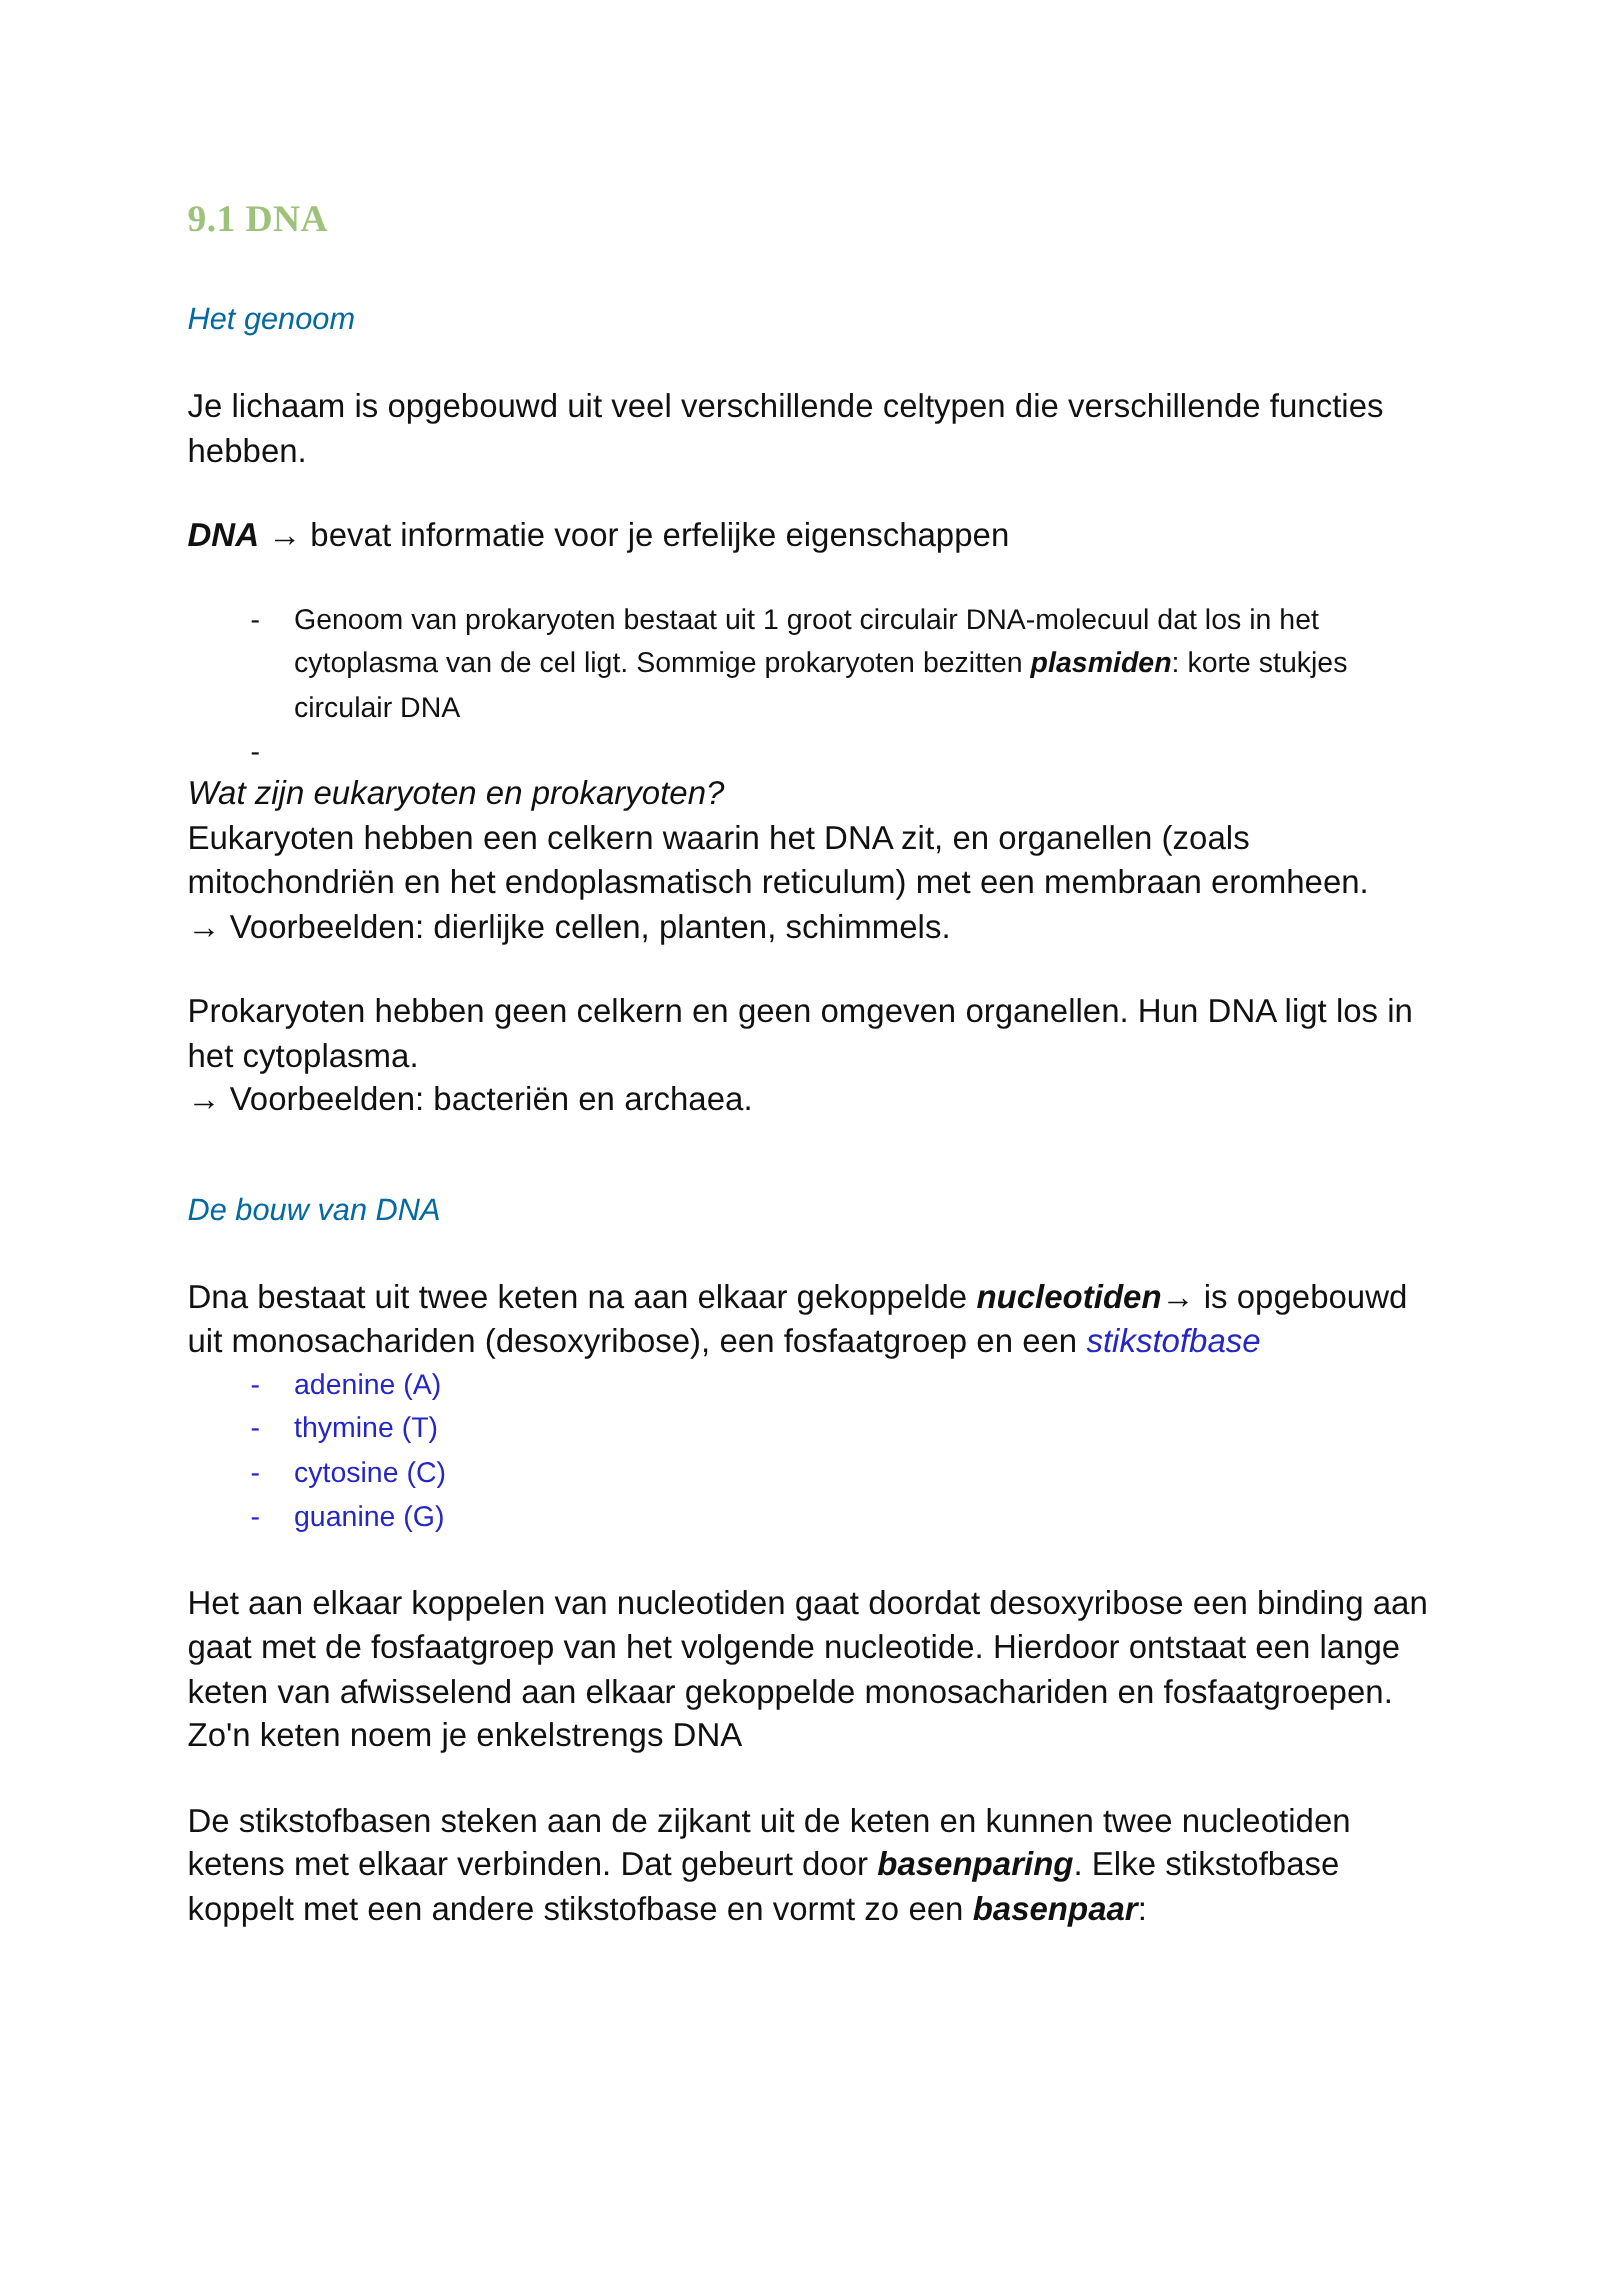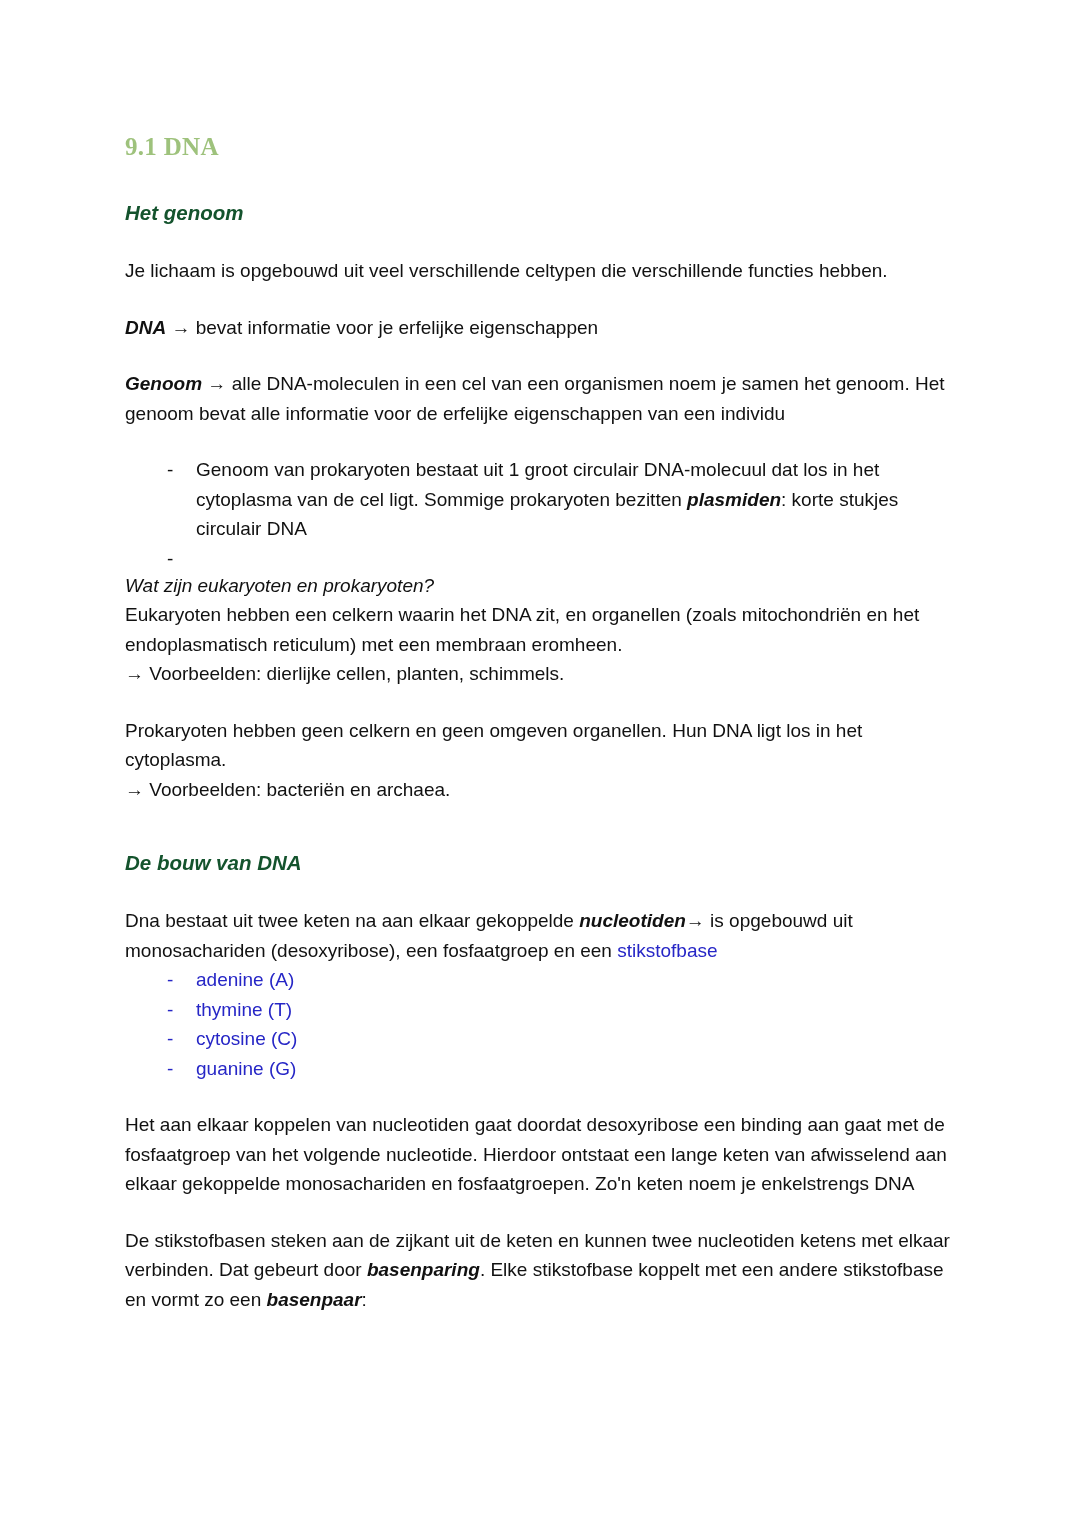"Het genoom" h2.section-heading { color: #14532d -> #0369a1; font-weight: bold -> normal }
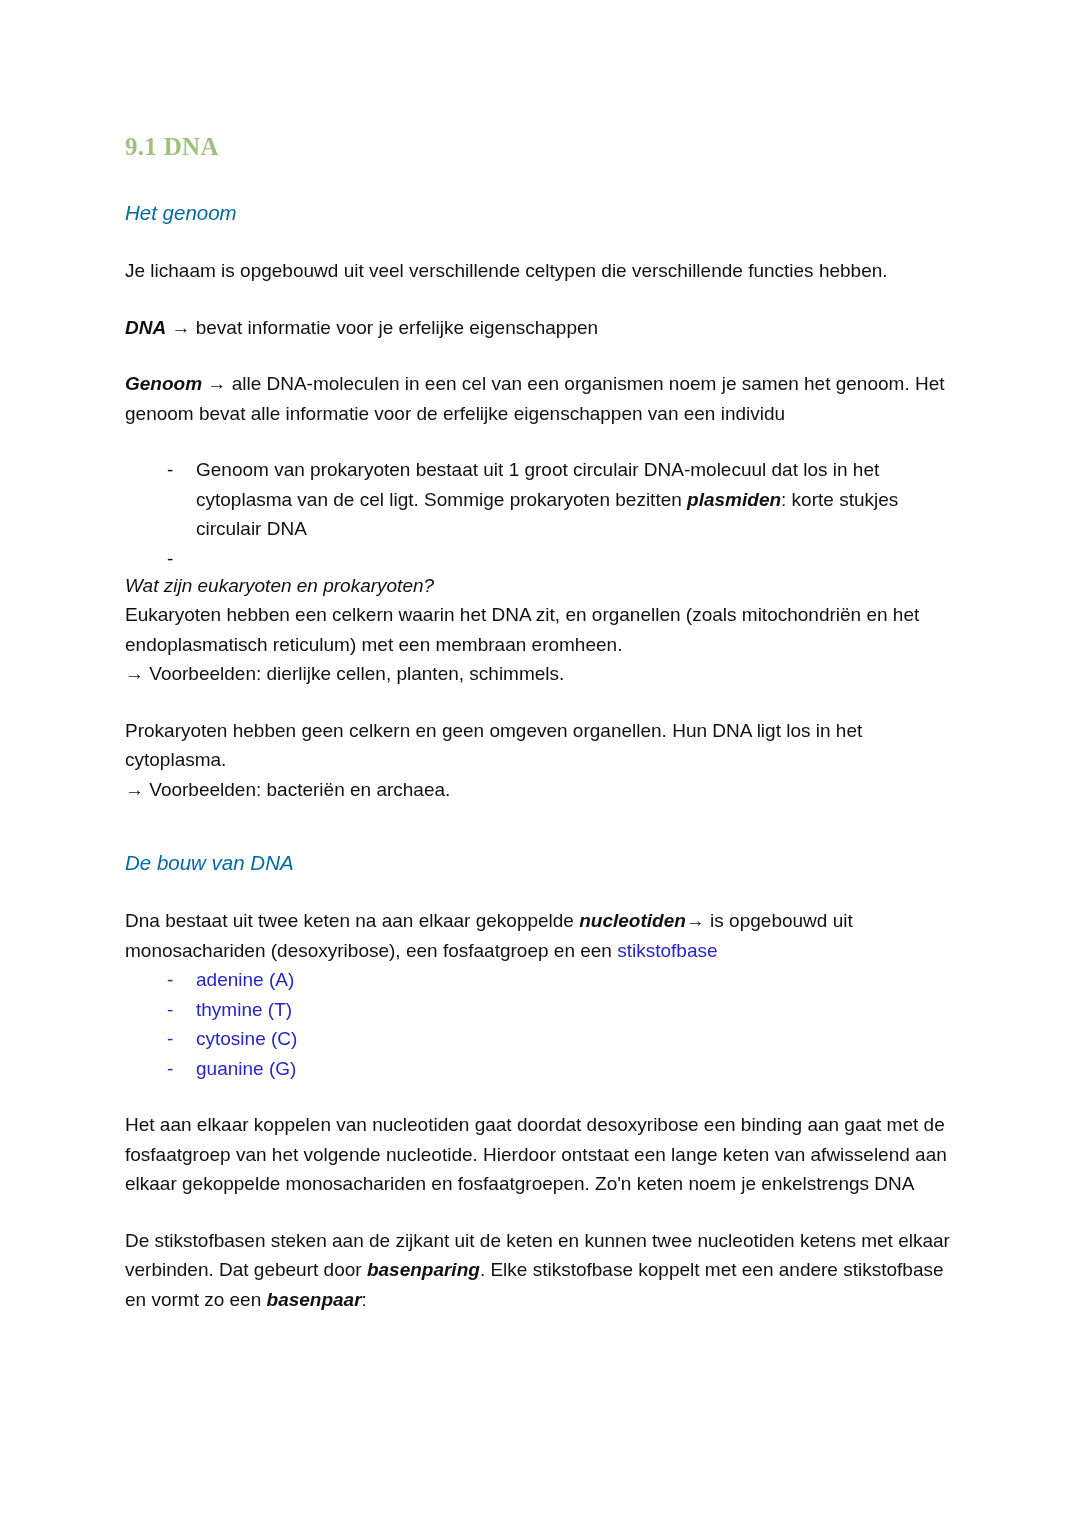"Je lichaam is opgebouwd uit" p.para { font-size: 19px -> 22px }
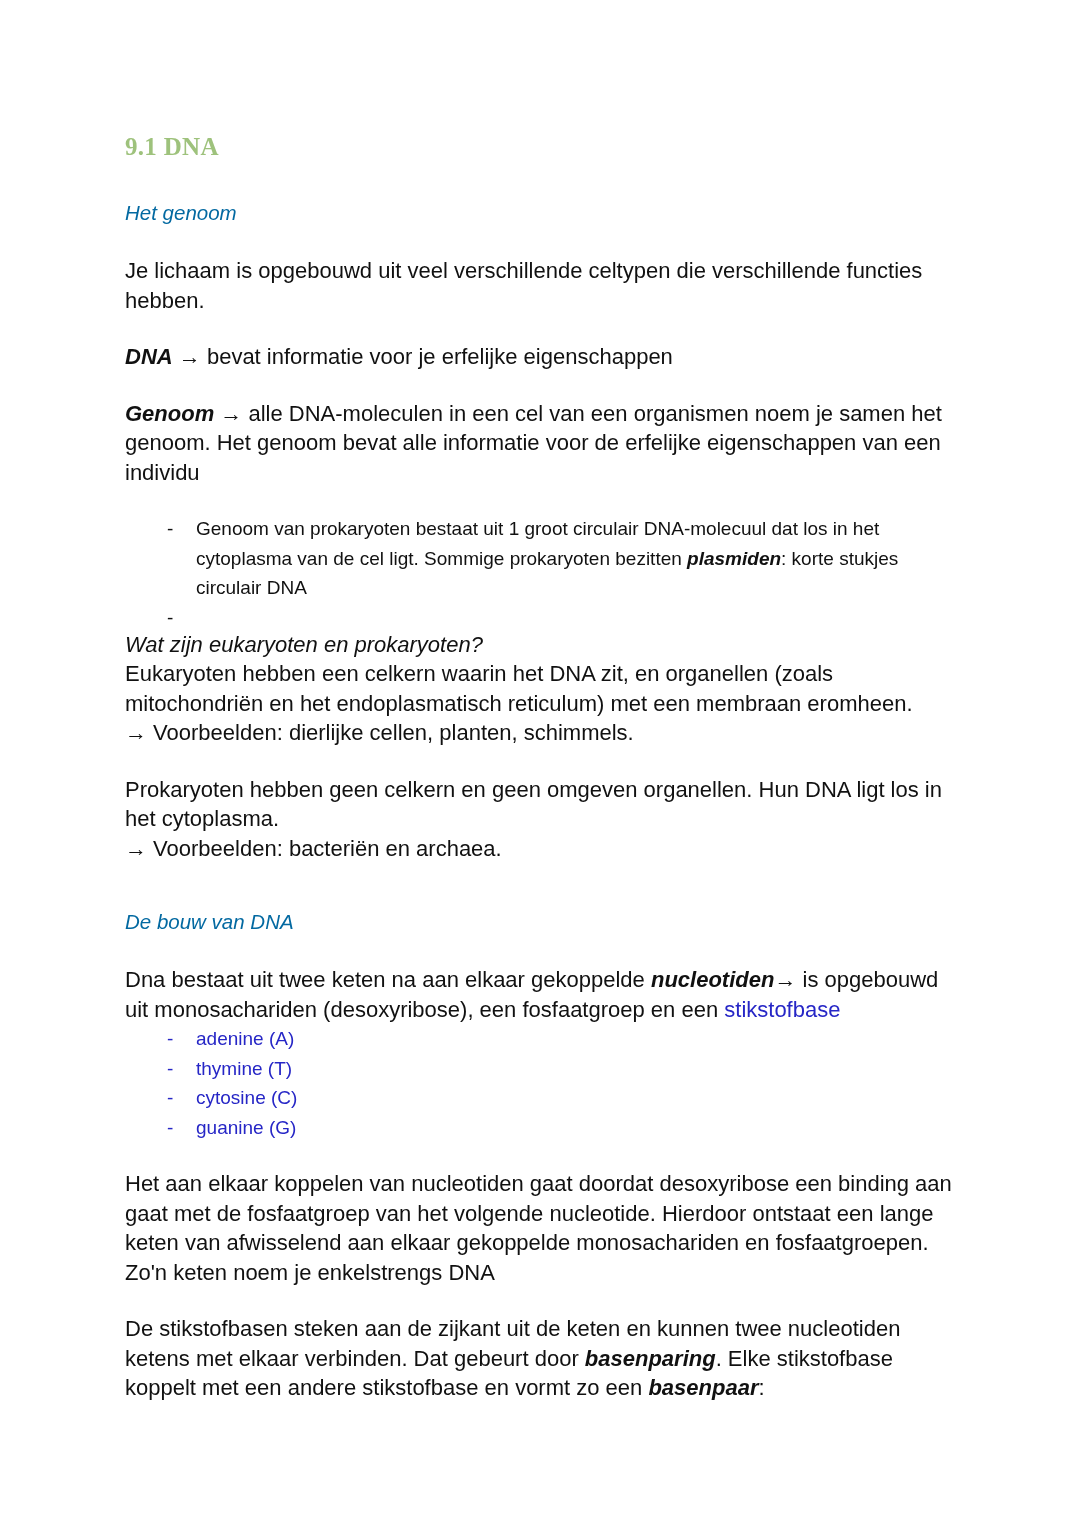"Genoom → alle DNA-moleculen in" p.para { html: <p> <span>Genoom</span><span> → </span><span>alle DNA-moleculen in een cel van een organismen noem je samen het genoom. Het genoom bevat alle informatie voor de erfelijke eigenschappen van een individu</span> </p> -> none }
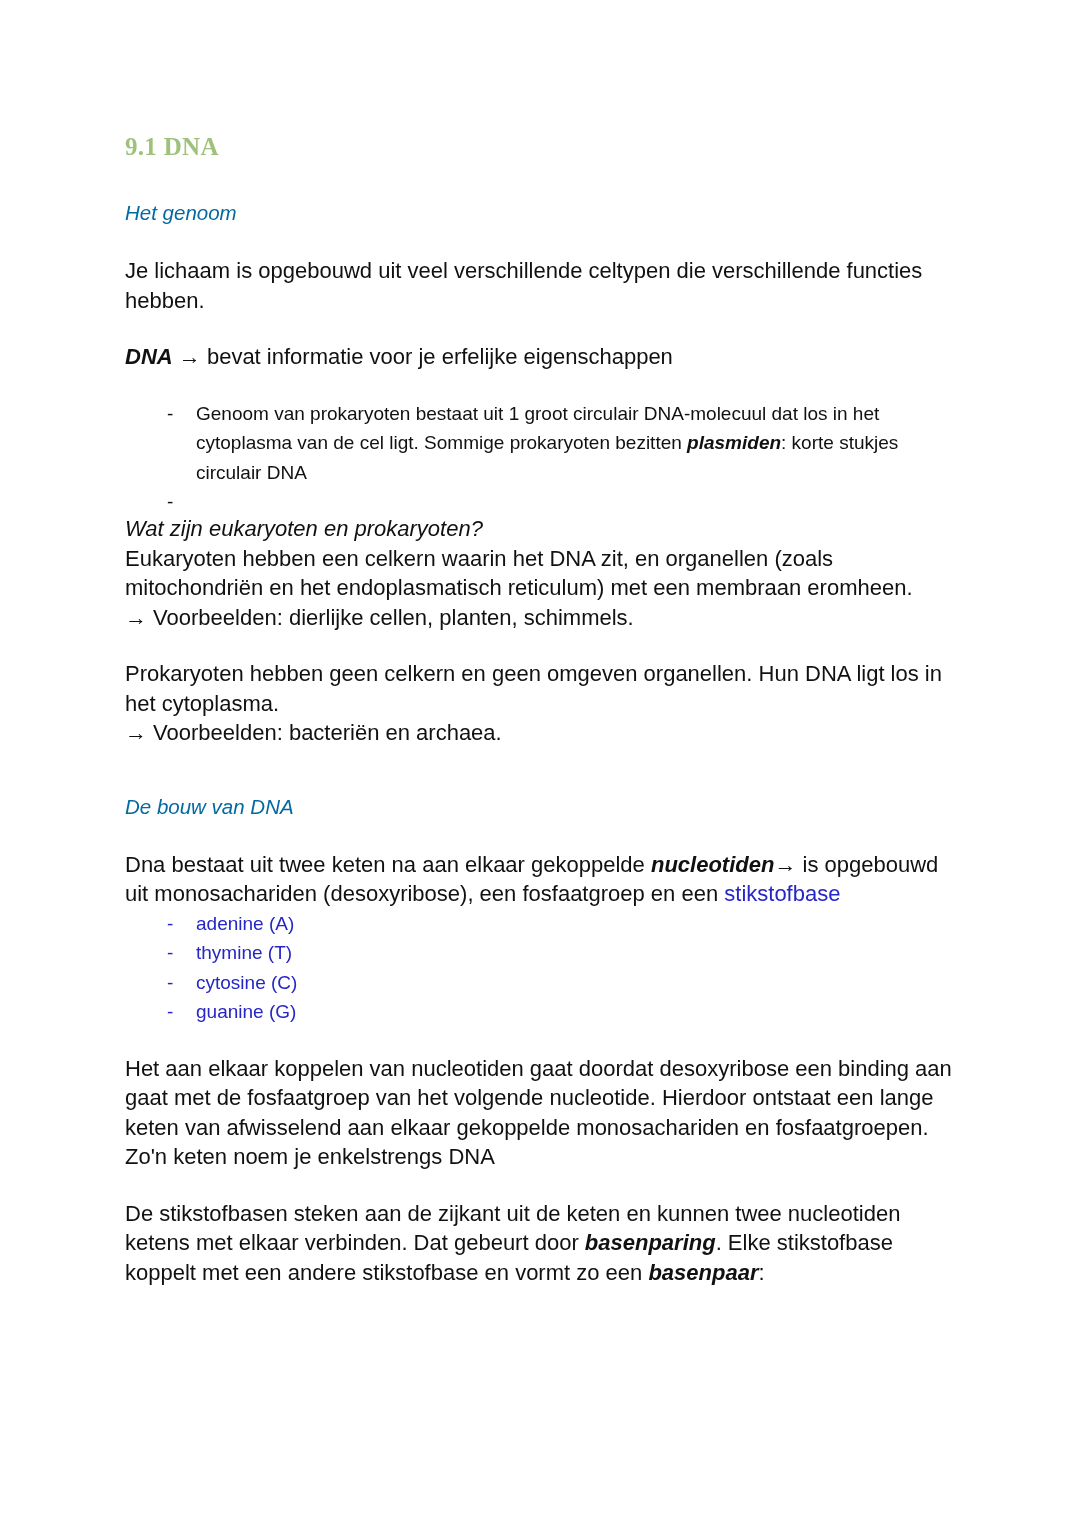"stikstofbase" .blue { font-style: none -> italic }
